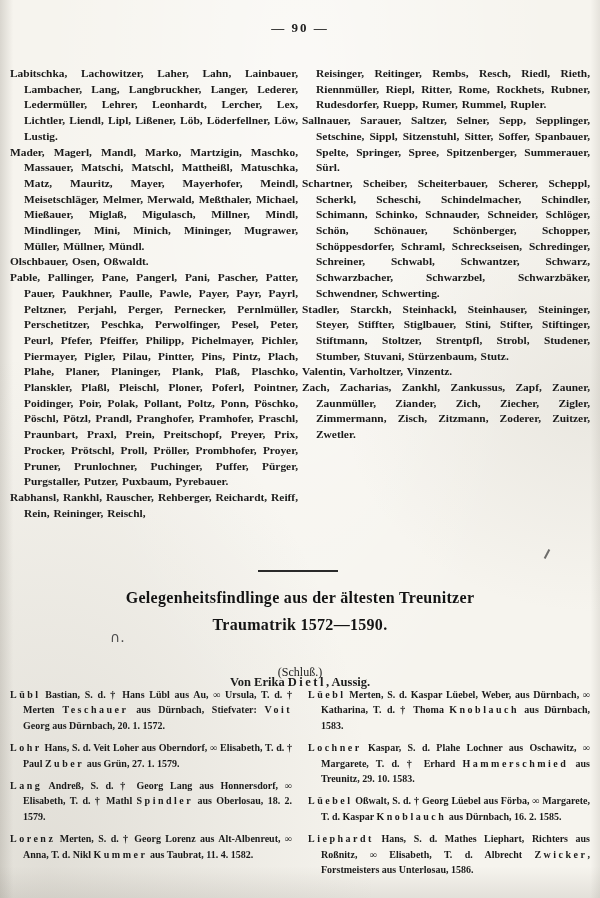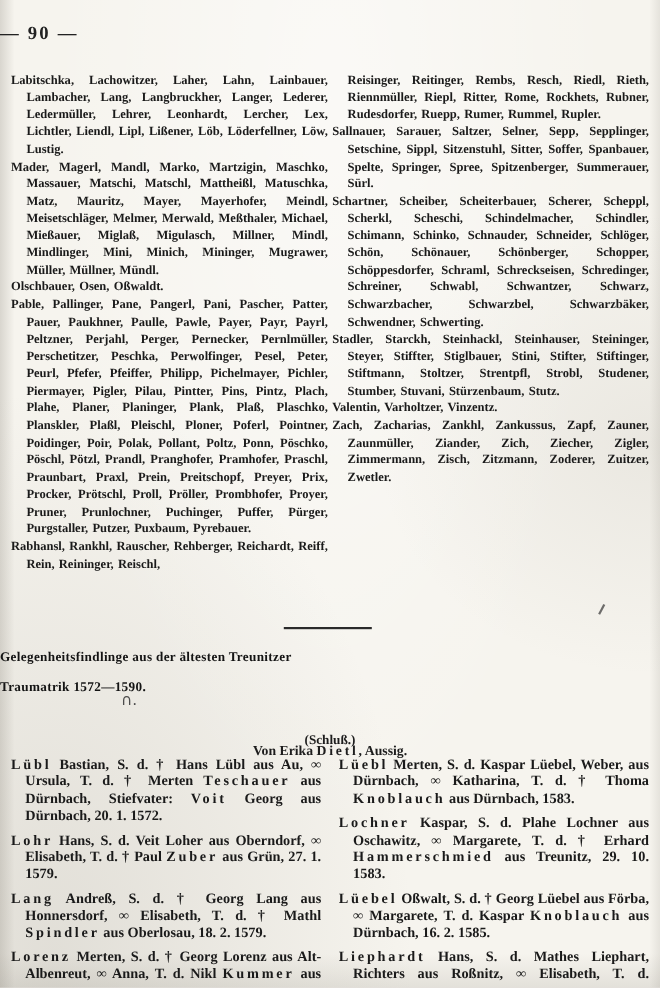"— 90 —" .pagenum { font-size: 17px -> 13px; text-align: none -> center }
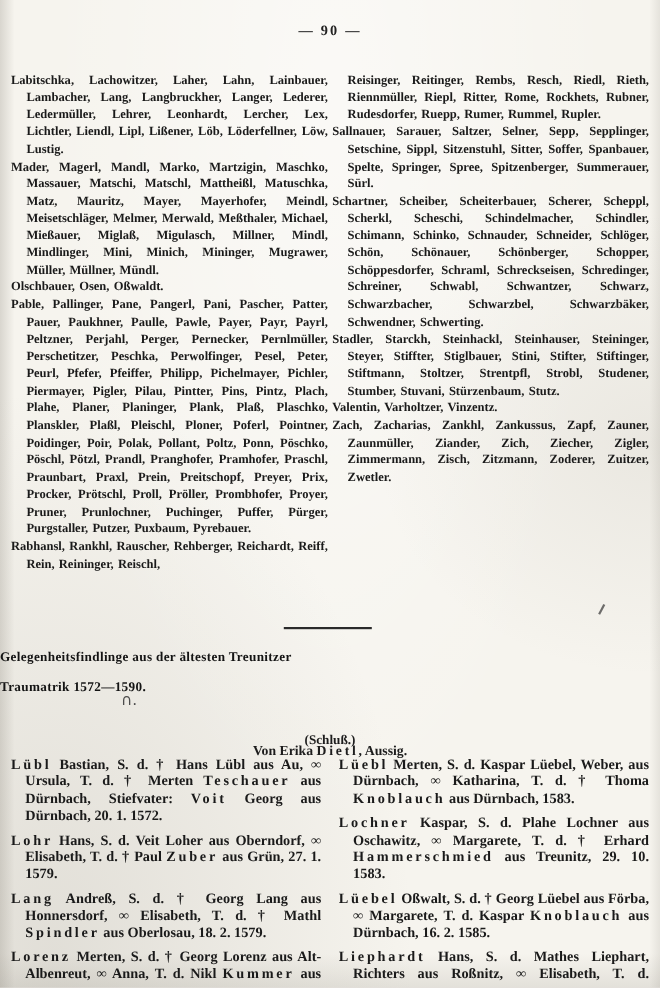"Gelegenheitsfindlinge aus der ältesten" .title { font-size: 12px -> 16px; text-align: left -> center }
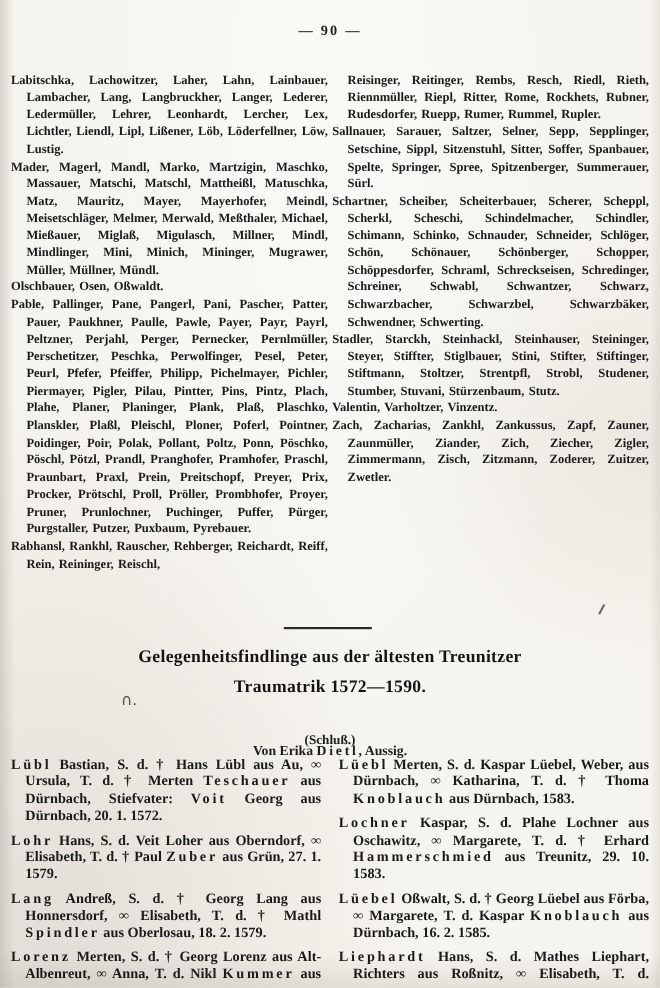"(Schluß.)" .schluss { font-weight: 700 -> 400 }
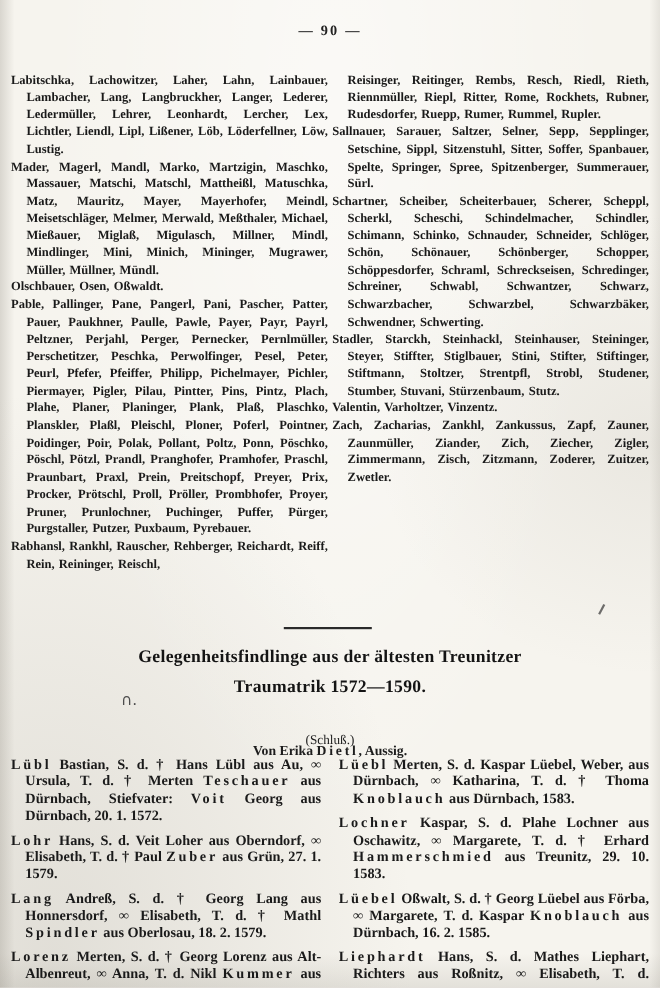"Lübl Bastian, S. d. †" .entry { font-size: 13px -> 10px }
